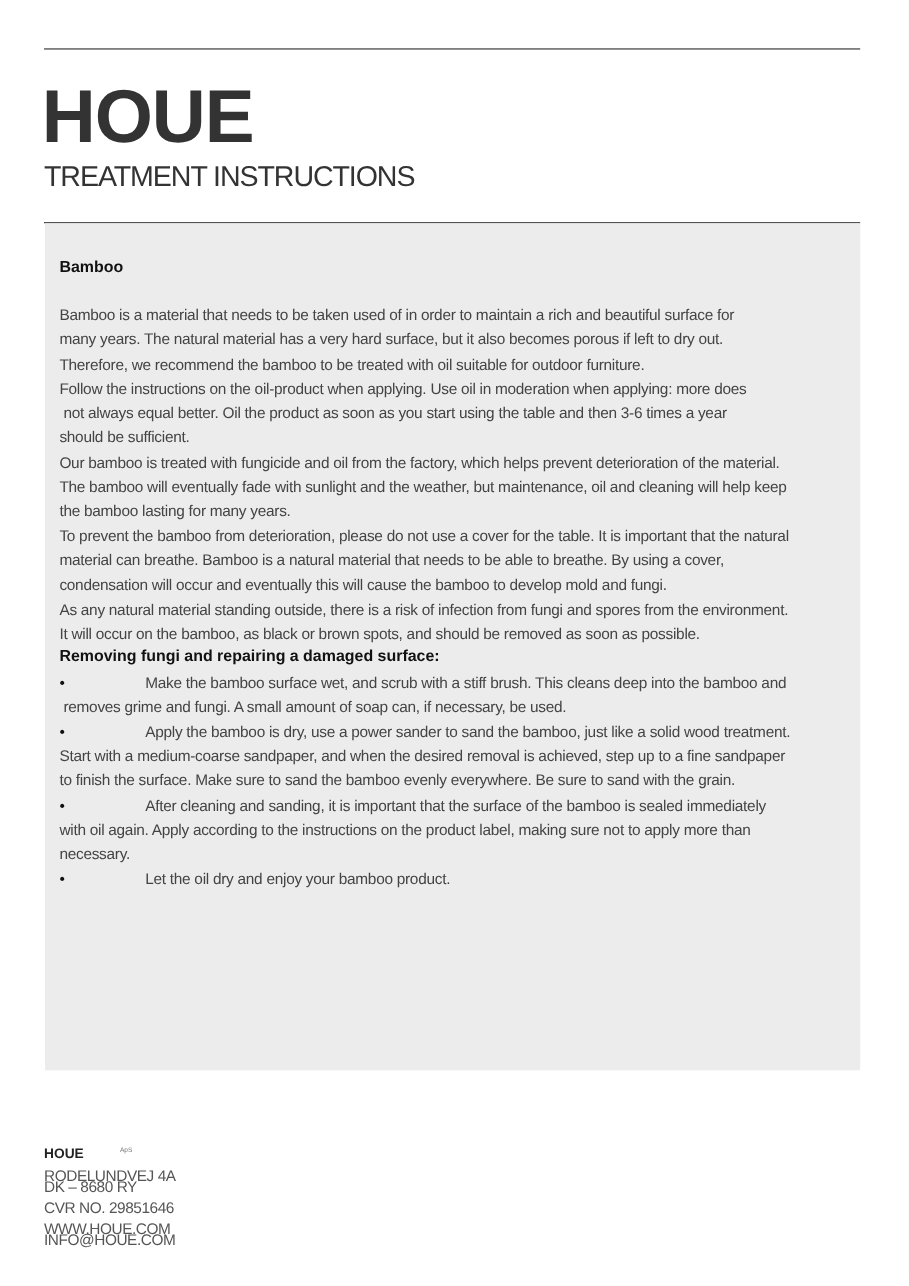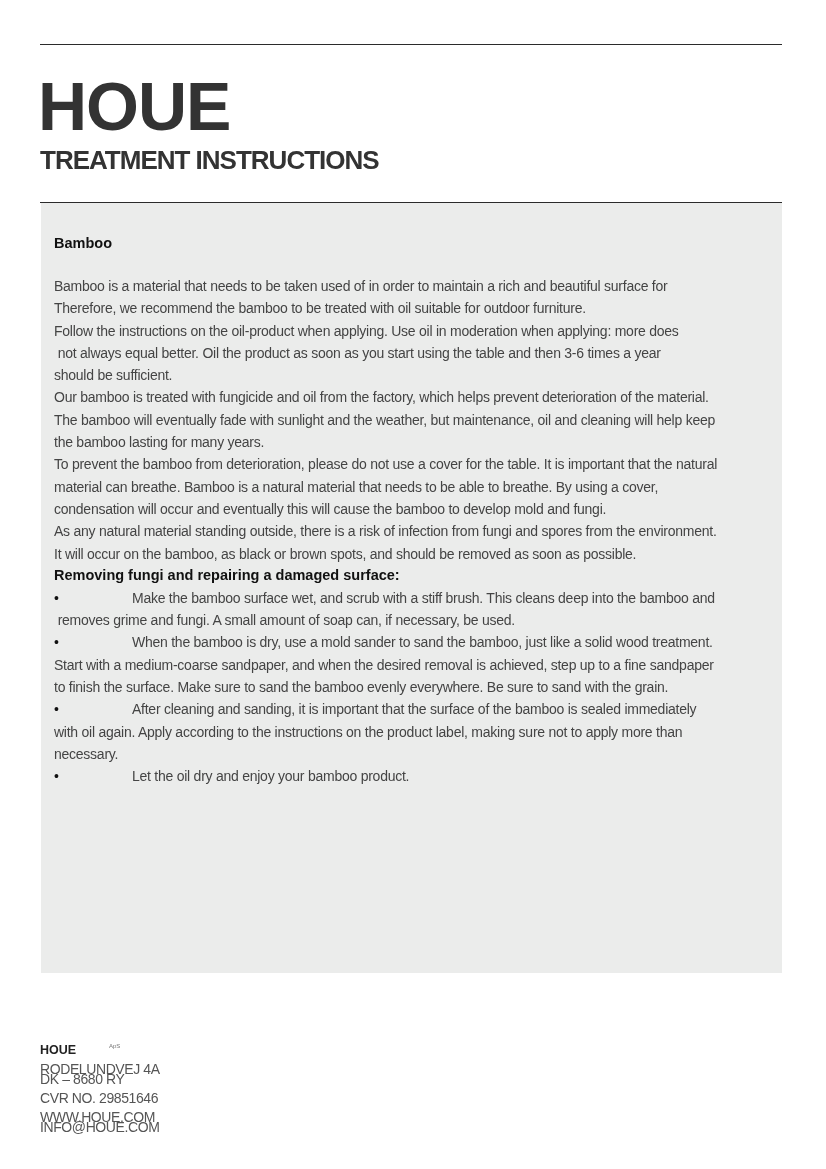"TREATMENT INSTRUCTIONS" .doc-title { font-weight: bold -> normal }
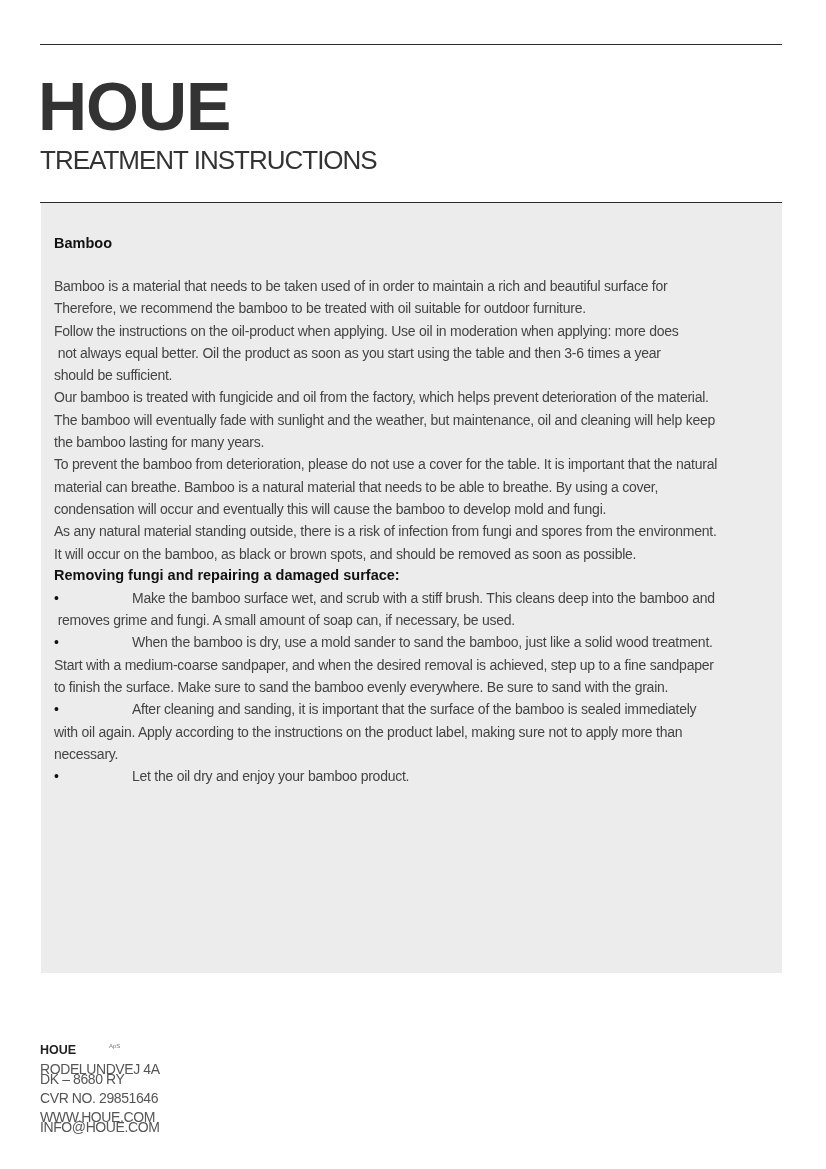"many years. The natural material" div.para { html: none -> <div>many years. The natural material has a very hard surface, but it also becomes porous if left to dry out.</div> }
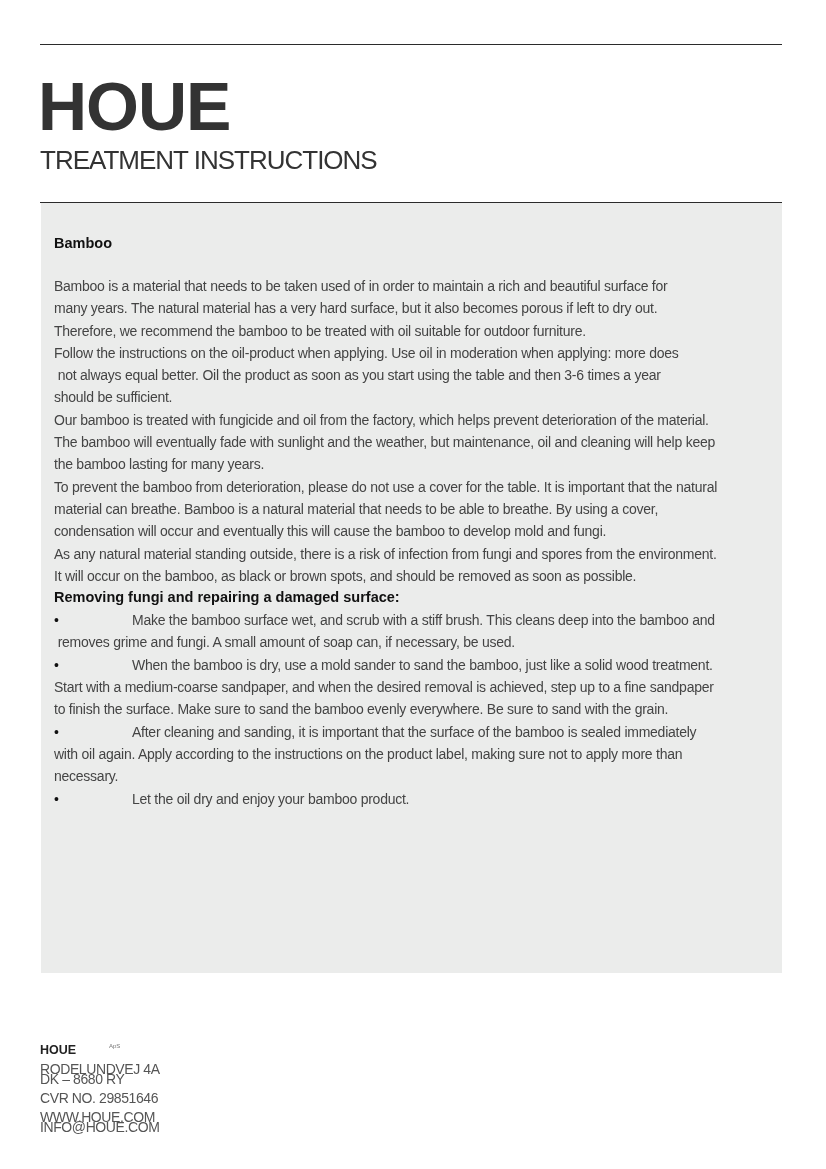"When the bamboo is dry," span { text: When the bamboo is dry, use a mold -> Apply the bamboo is dry, use a power }
